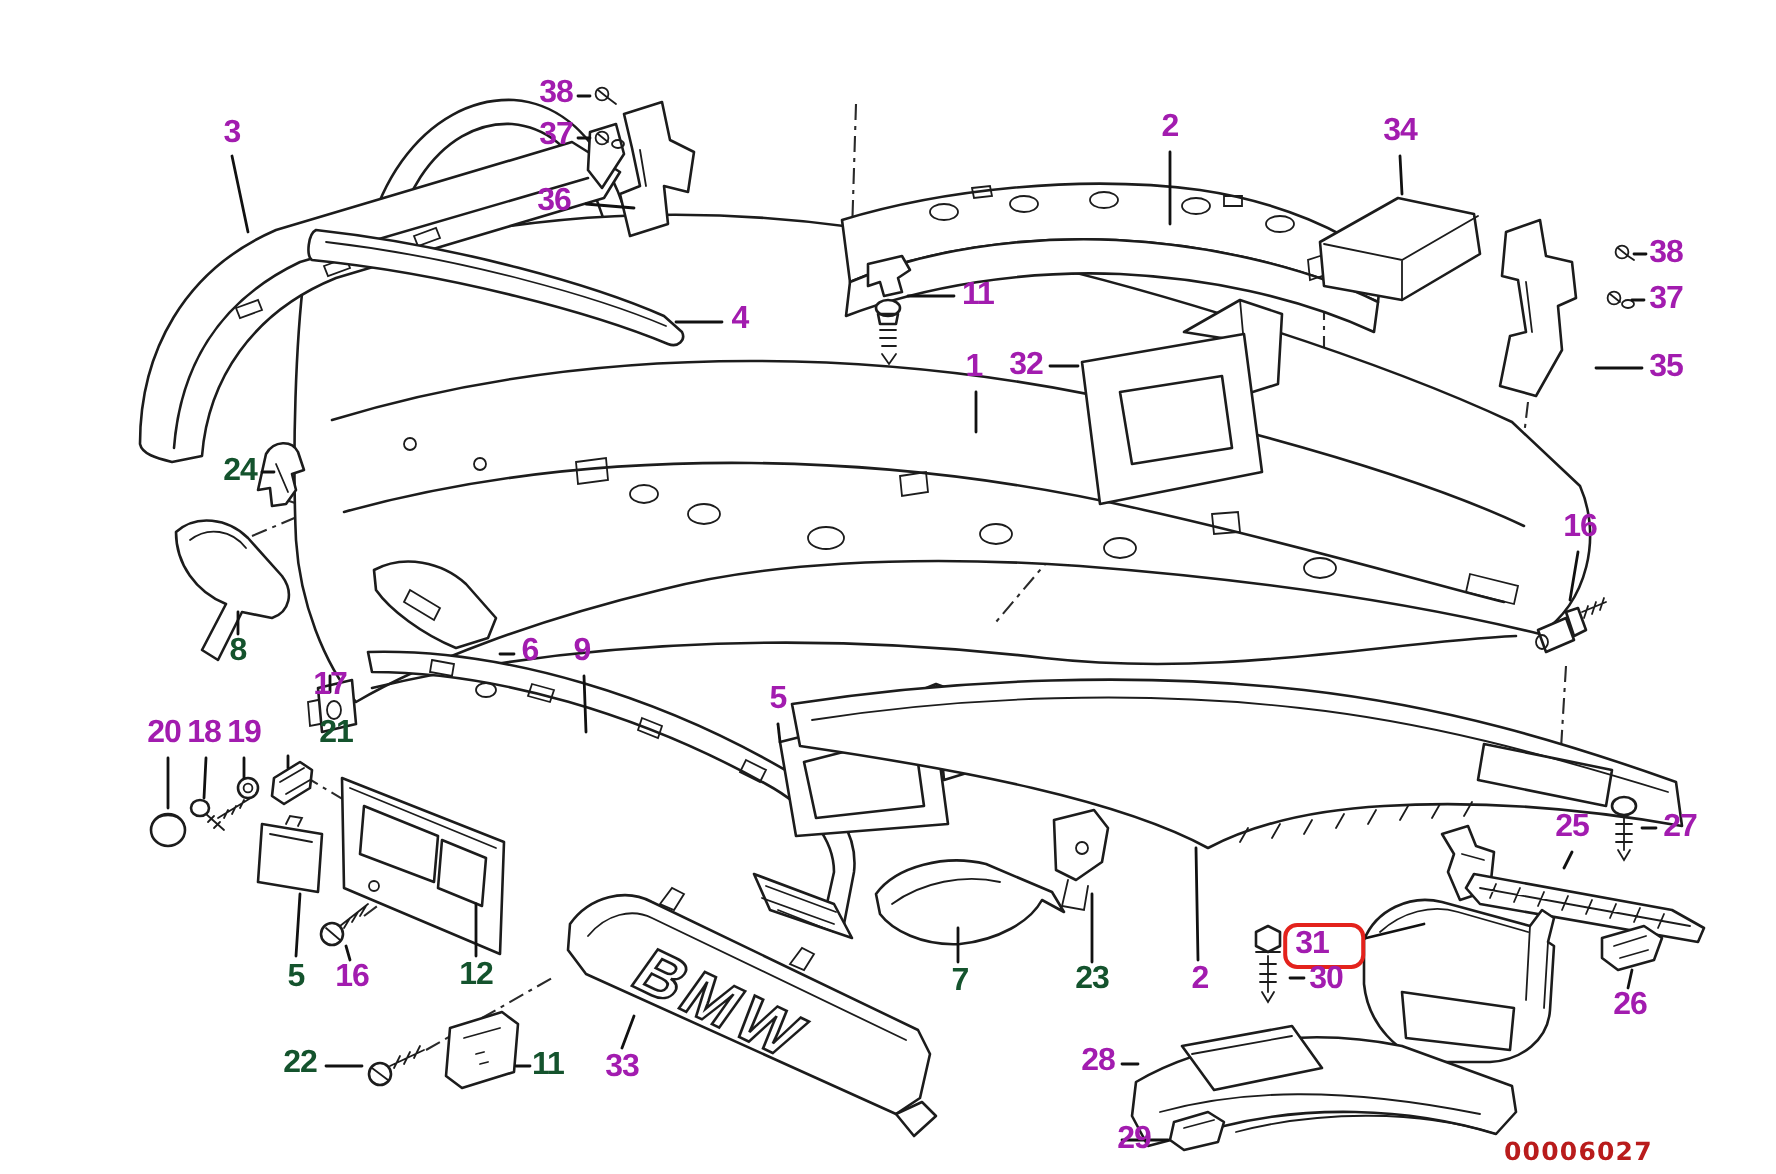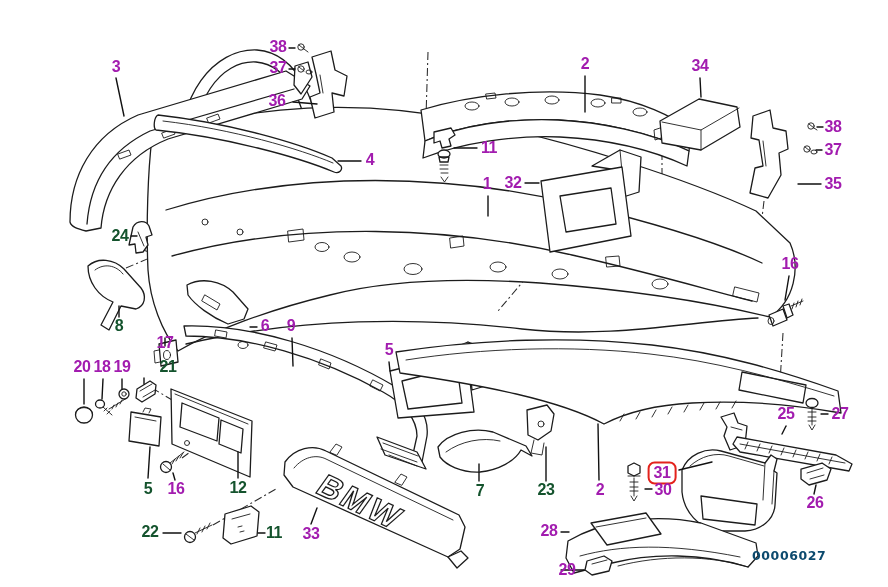"31" .part-label.hl { padding: 1px 4px 2px 4px -> 1px 16px 2px 4px }
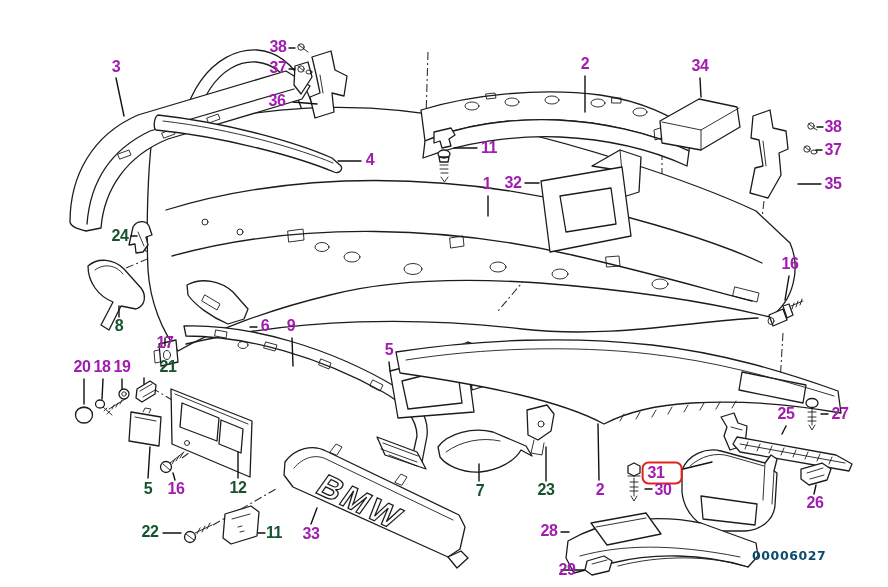"00006027" .diagram-code { color: #0c4a6e -> #b91c1c; top: 548px -> 568px }
